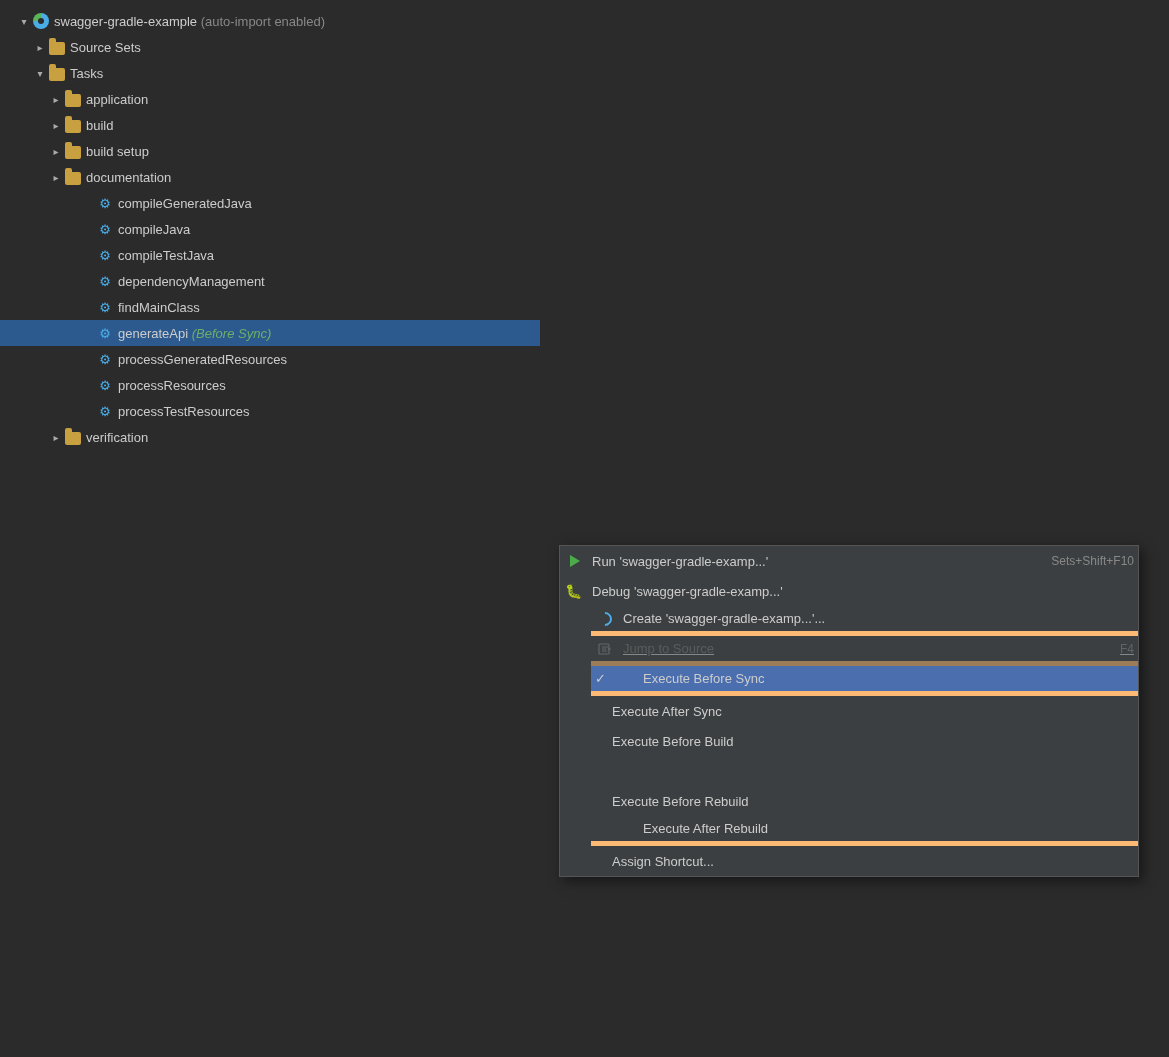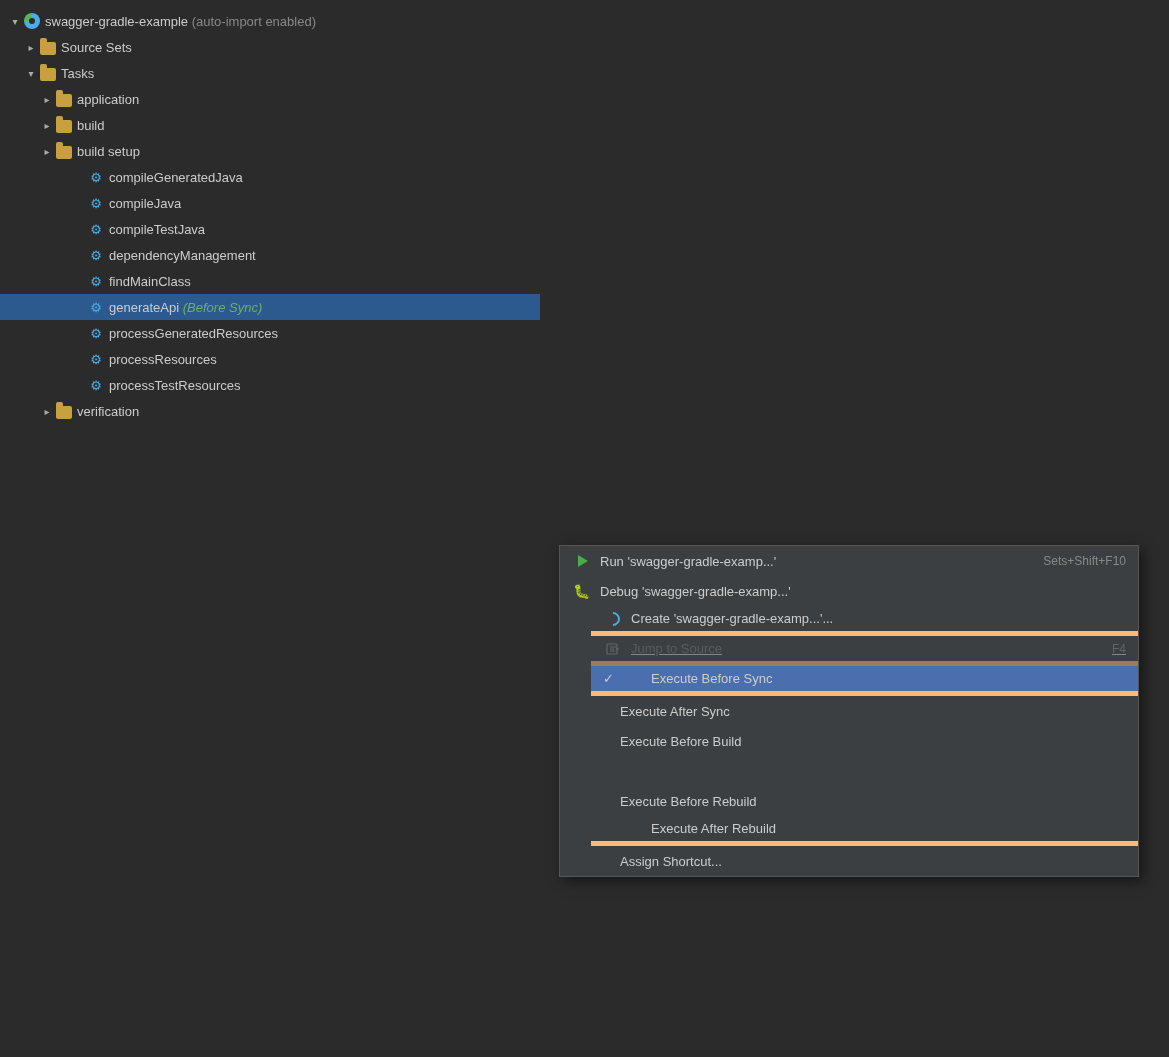"swagger-gradle-example (auto-import" .tree-item { padding-left: 3px -> 12px }
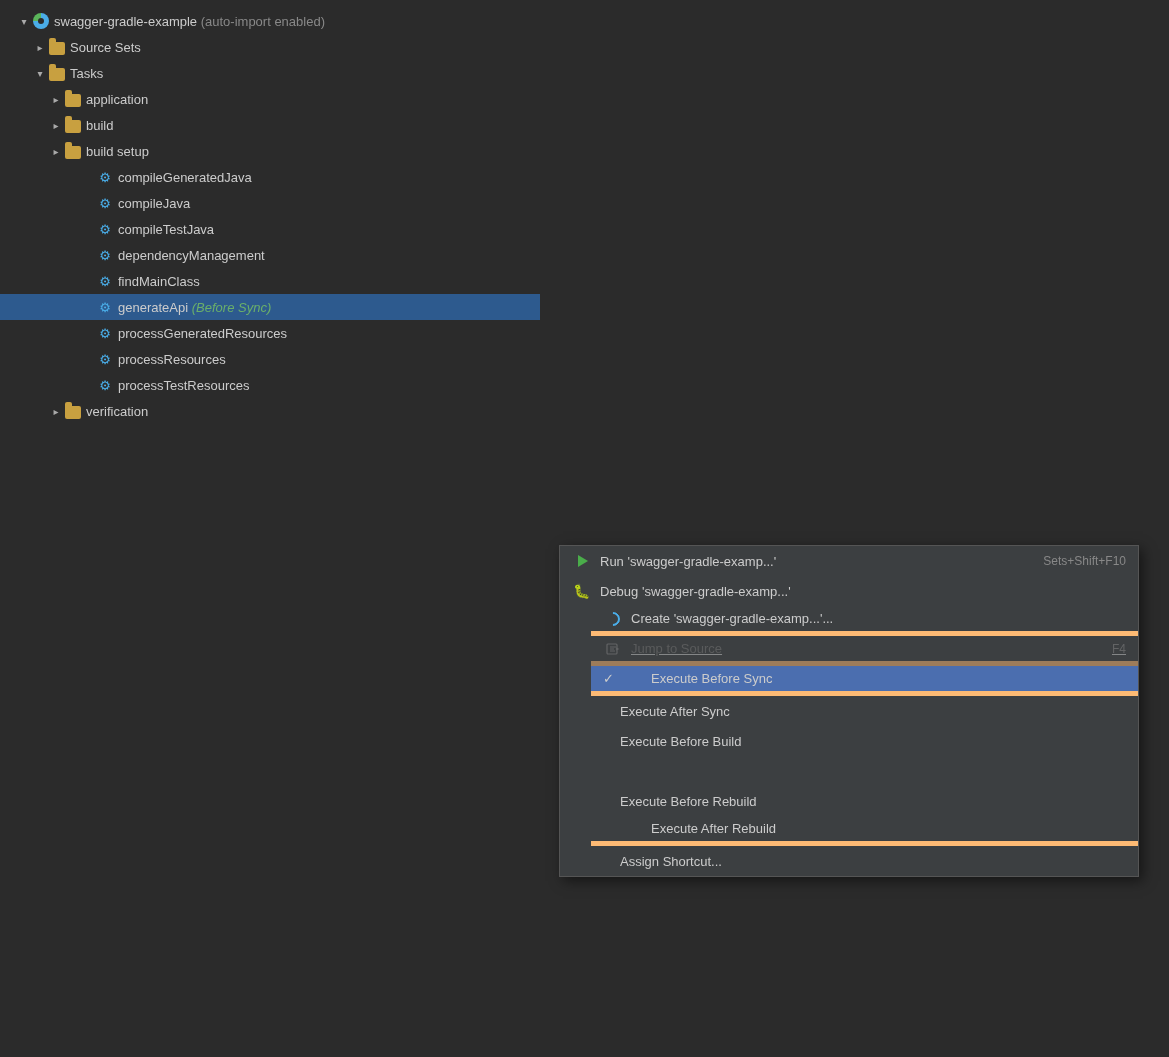"documentation" div.tree-item { html: none -> <div> <span></span> <span></span> <span> <div></div> </span> <span>documentation</span> </div> }
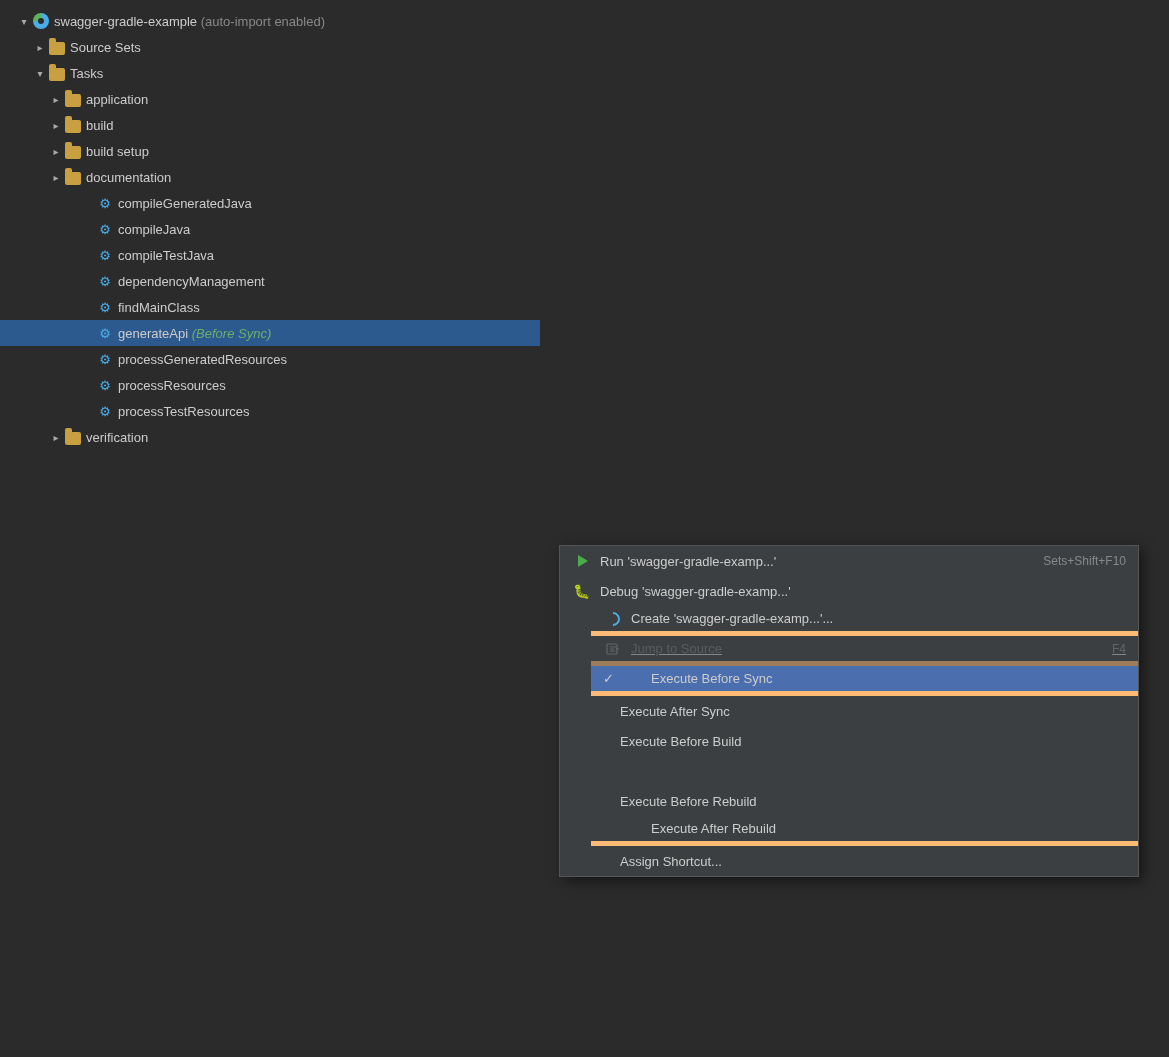"Run 'swagger-gradle-examp...'" .context-menu-item { padding: 0 12px -> 0 4px }
